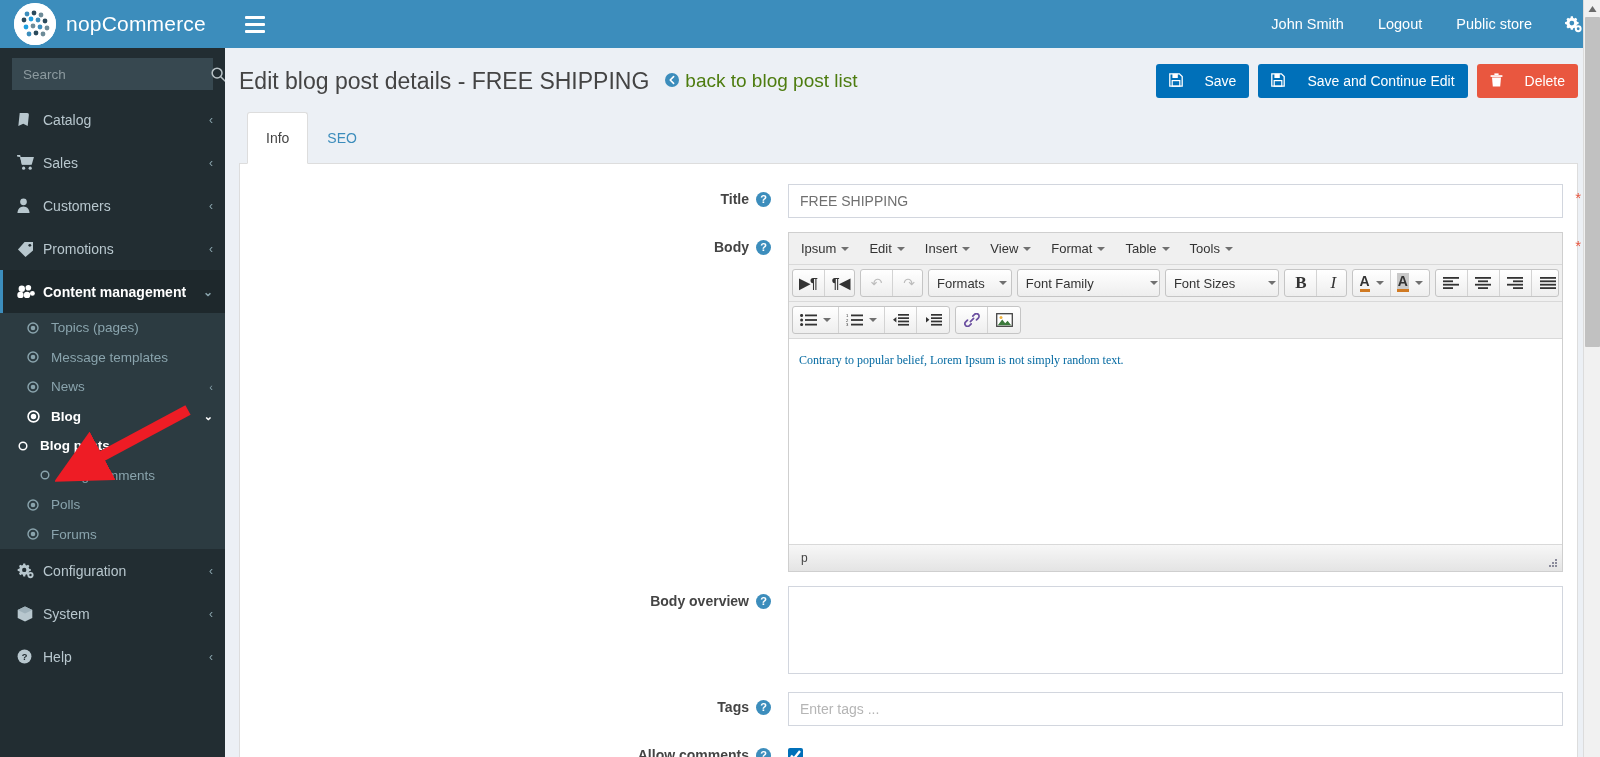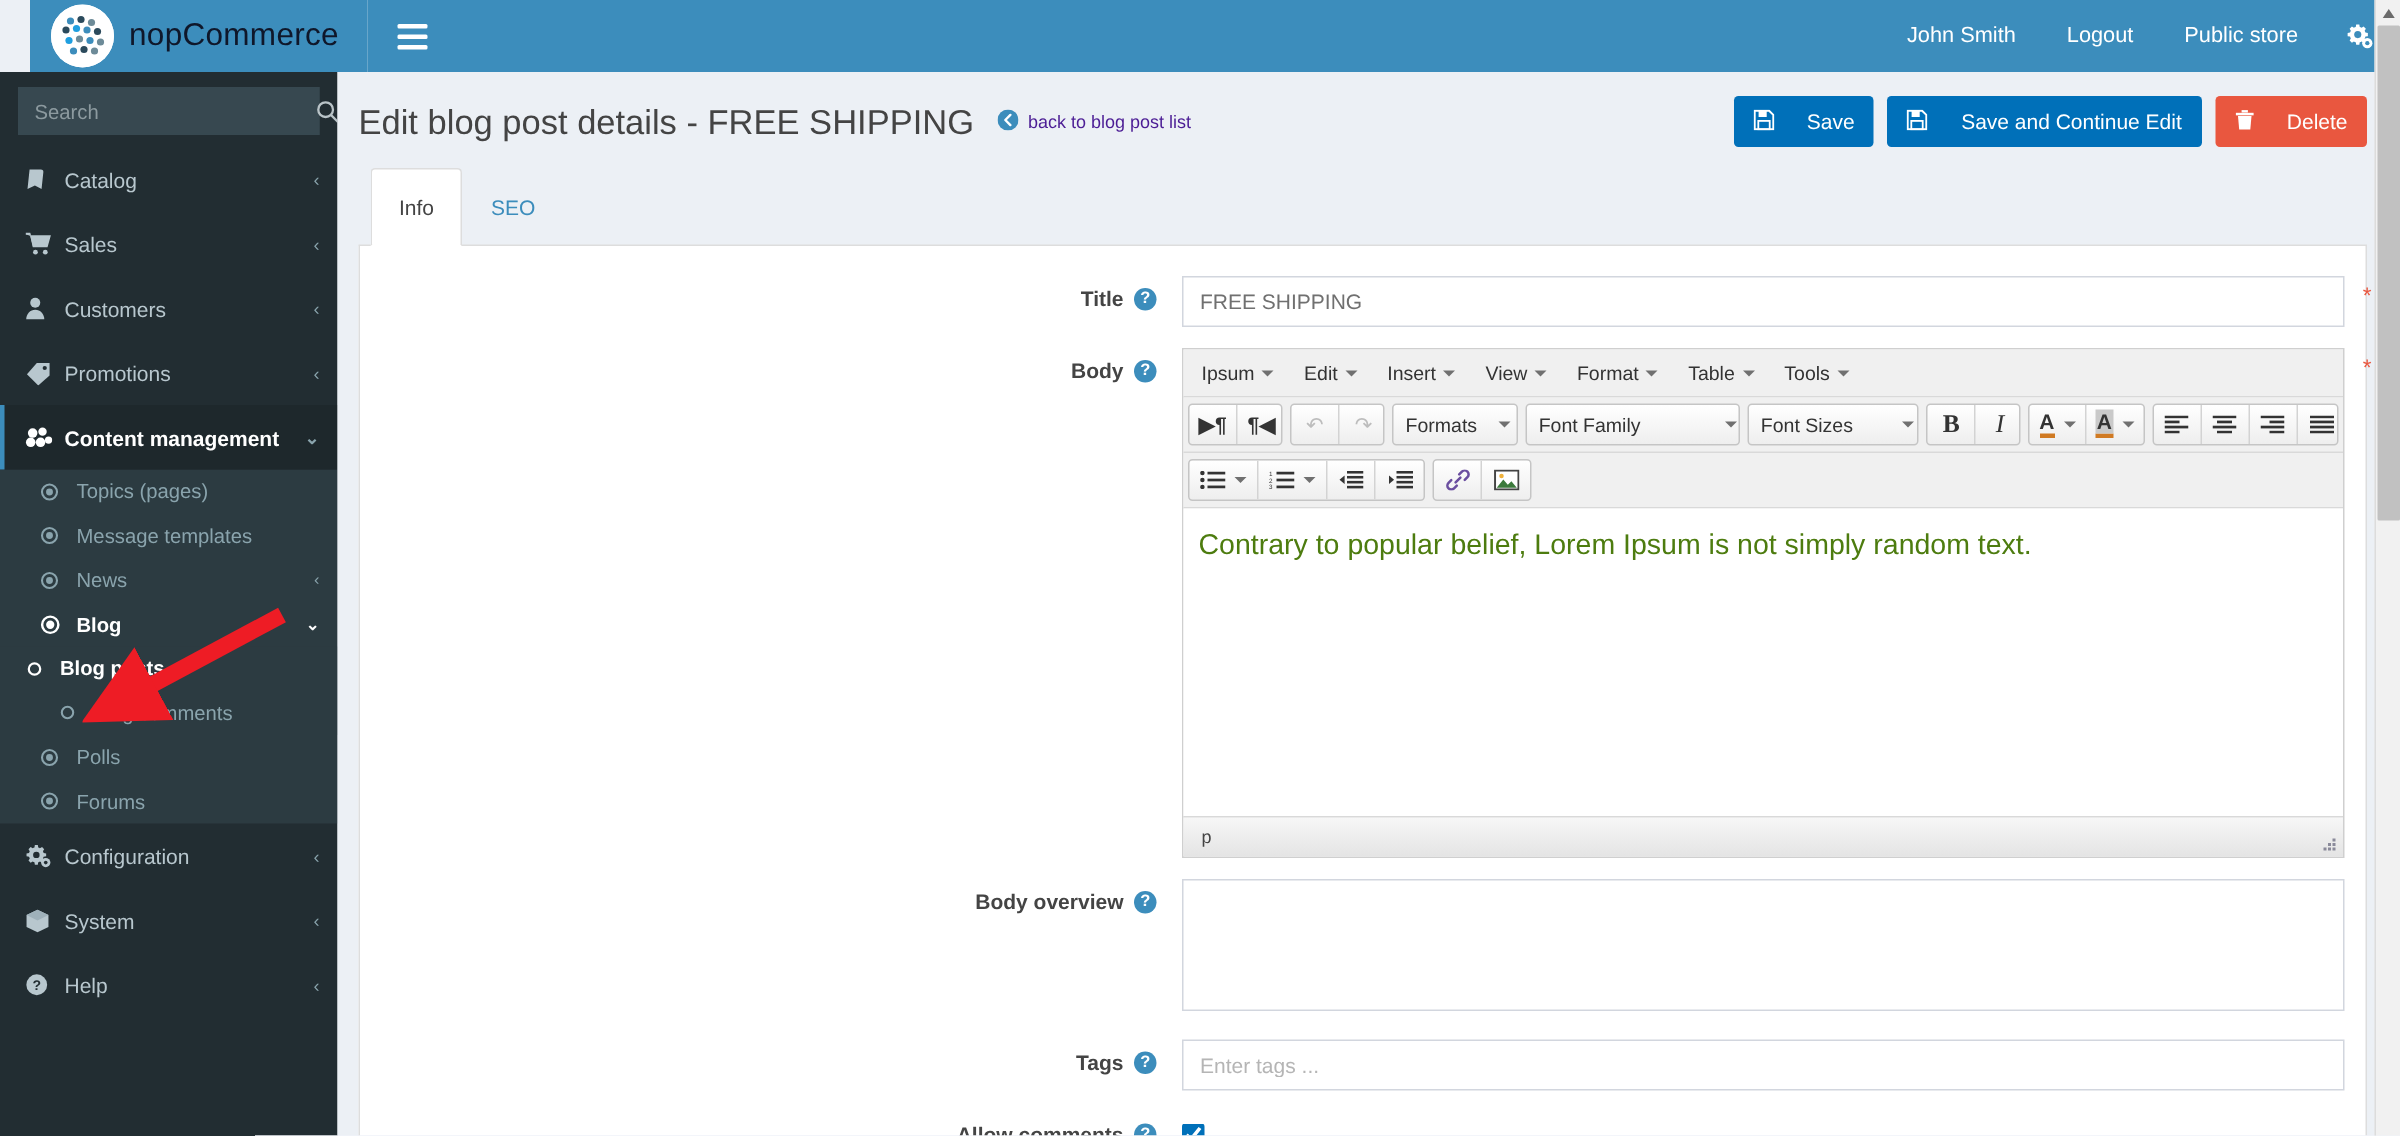"nopCommerce" .logo-box { color: #0f172a -> #ffffff; margin-left: 20px -> none }
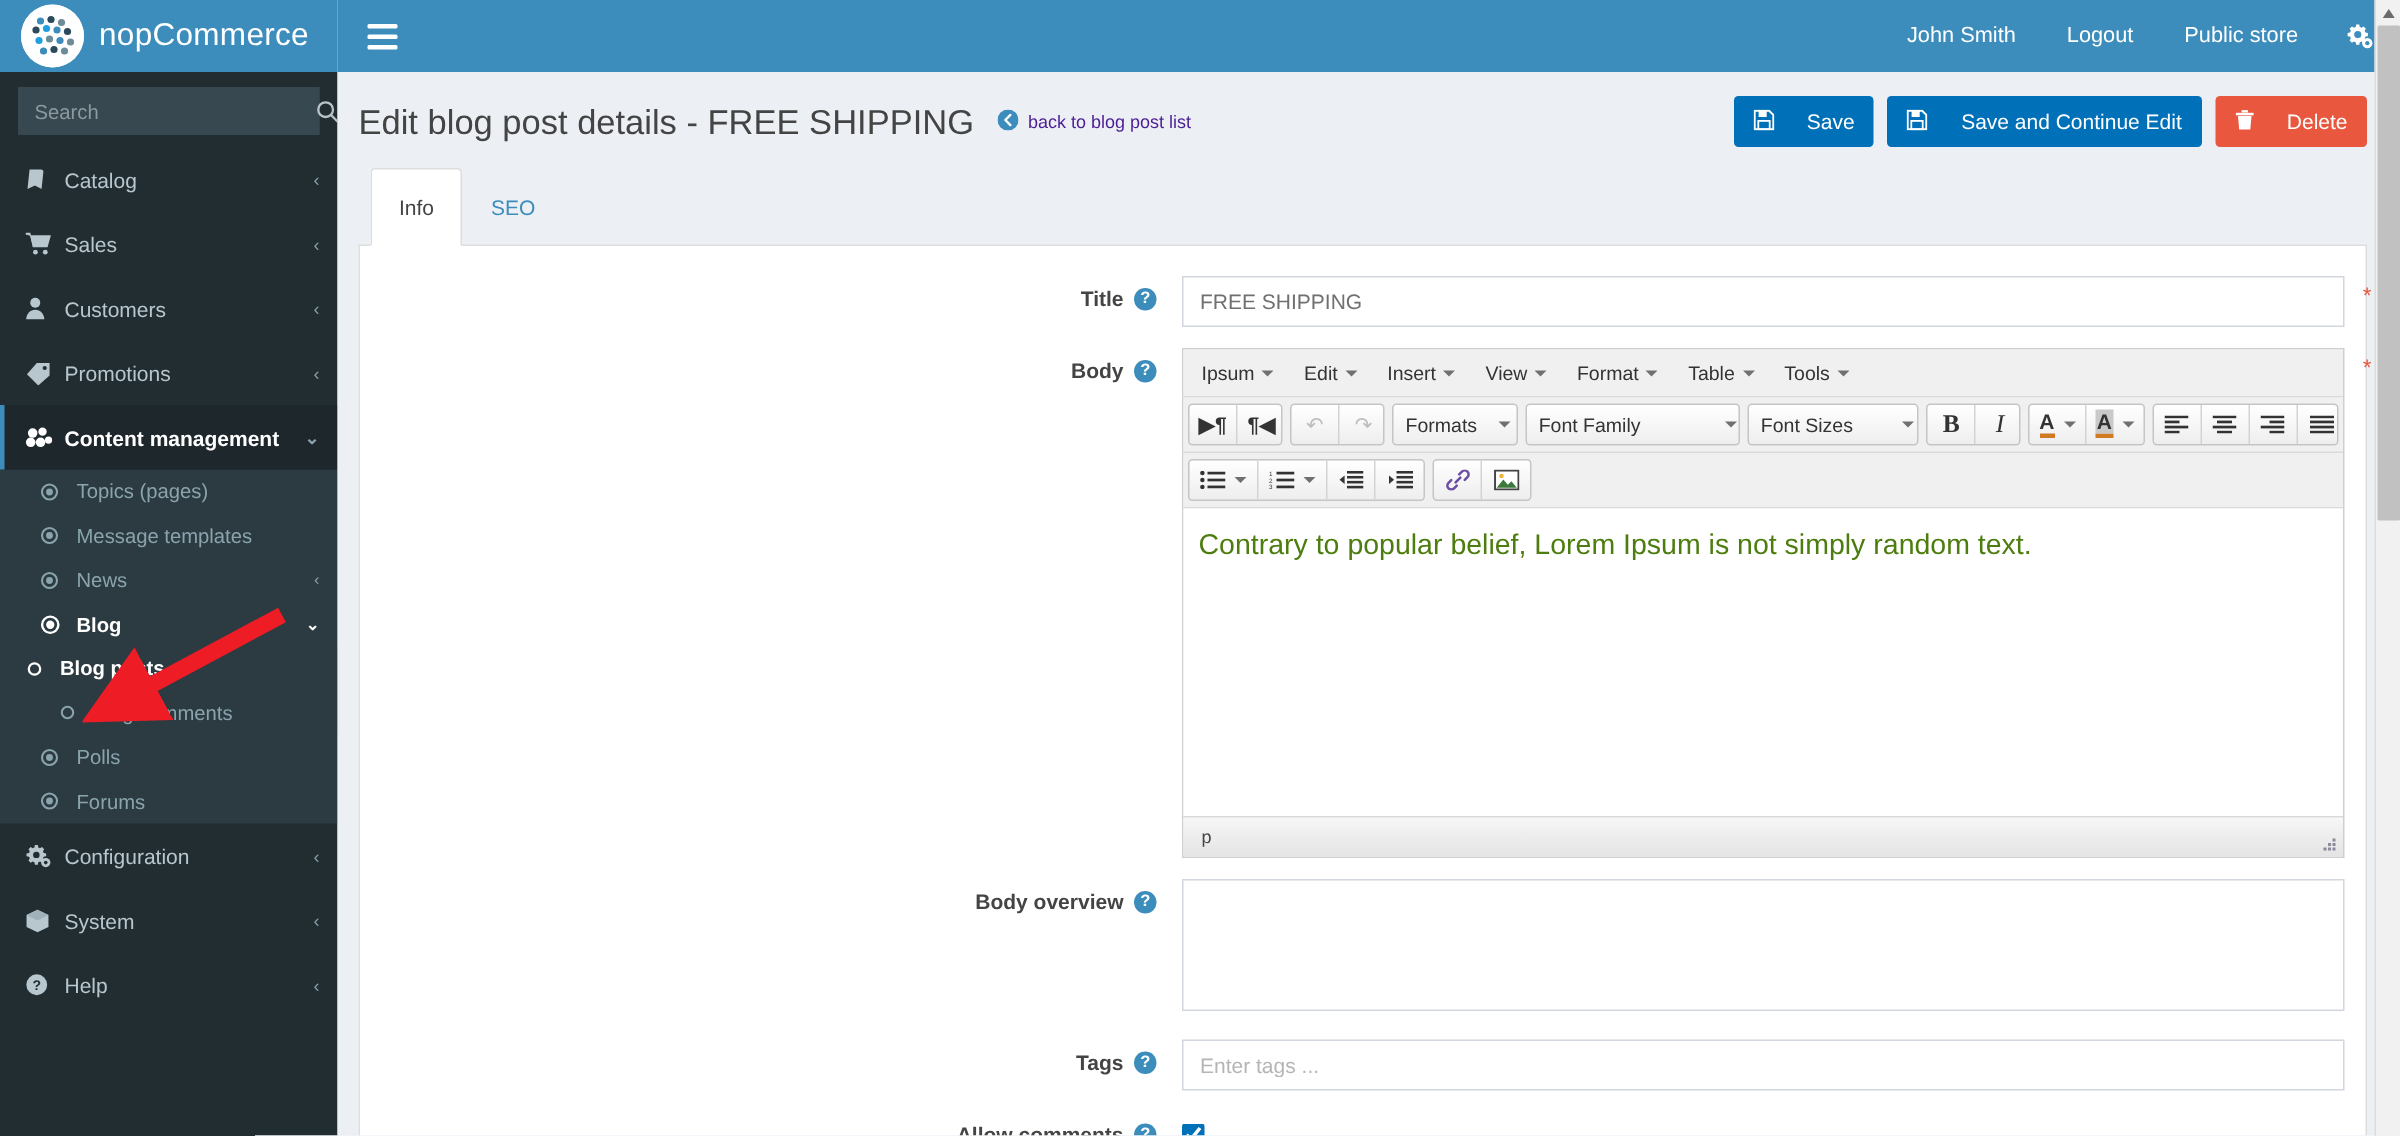"back to blog post list" .back-link { color: #4c1d95 -> #4d7c0f; font-size: 12px -> 19px }
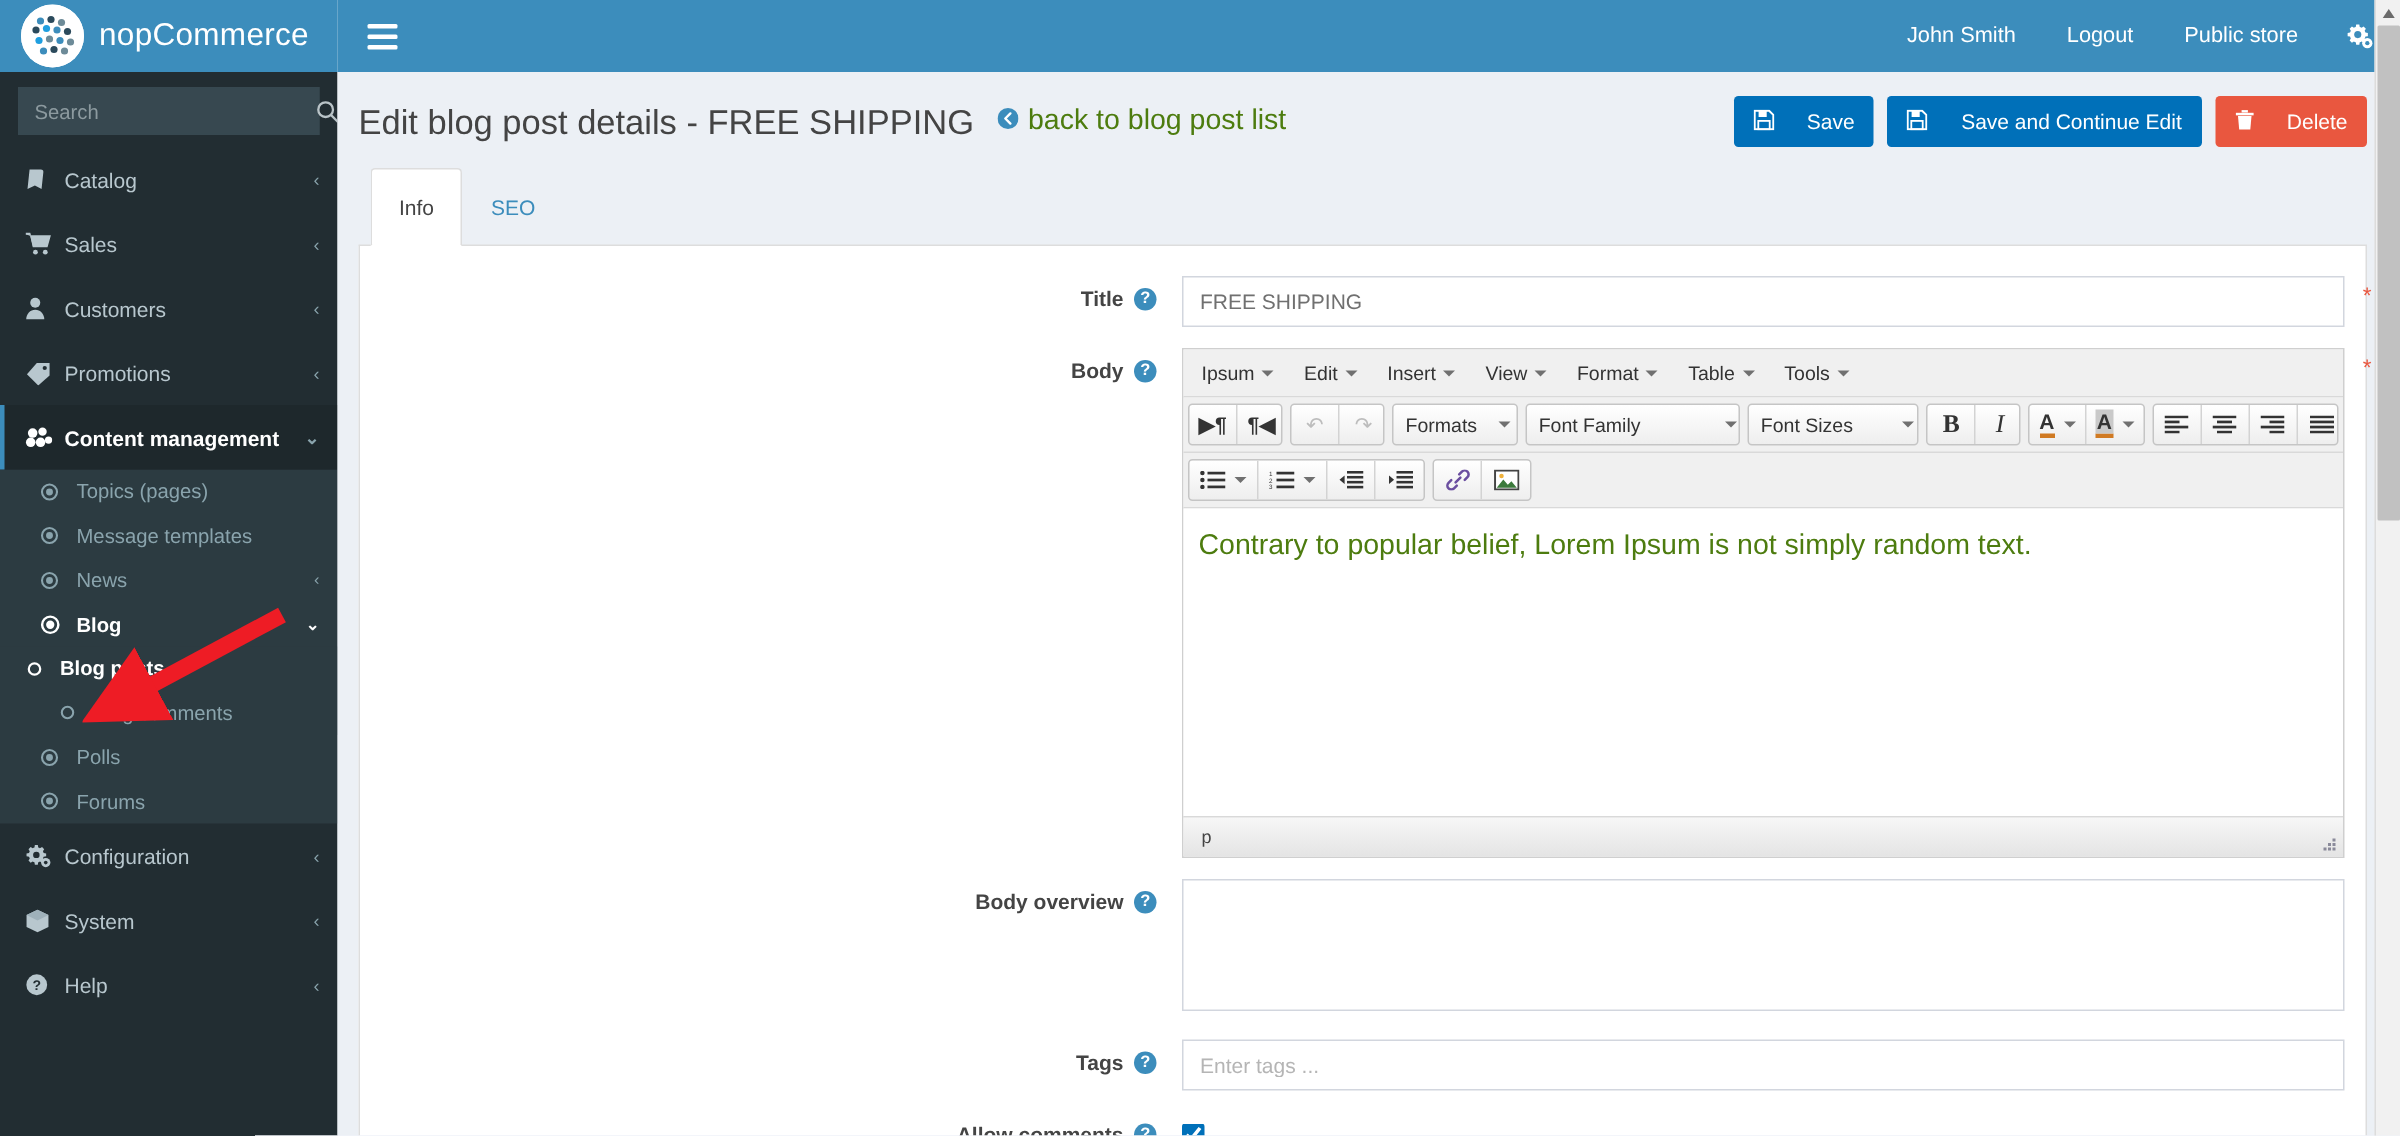"Contrary to popular belief, Lorem" .mce-edit-area p { color: #4d7c0f -> #0369a1; font-family: Liberation Sans, sans-serif -> Liberation Serif, serif; font-size: 19px -> 12px }
